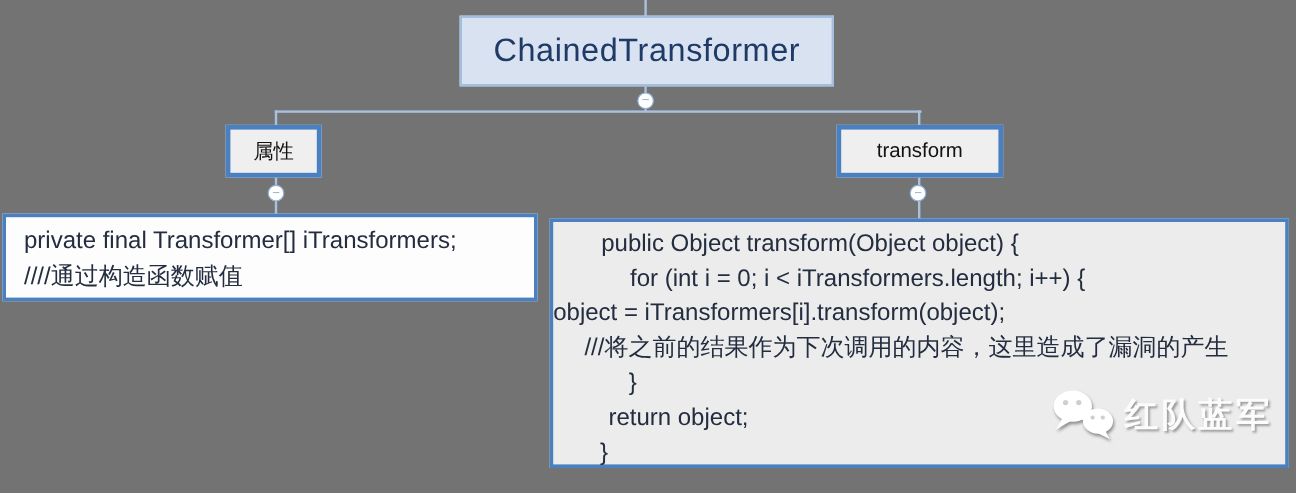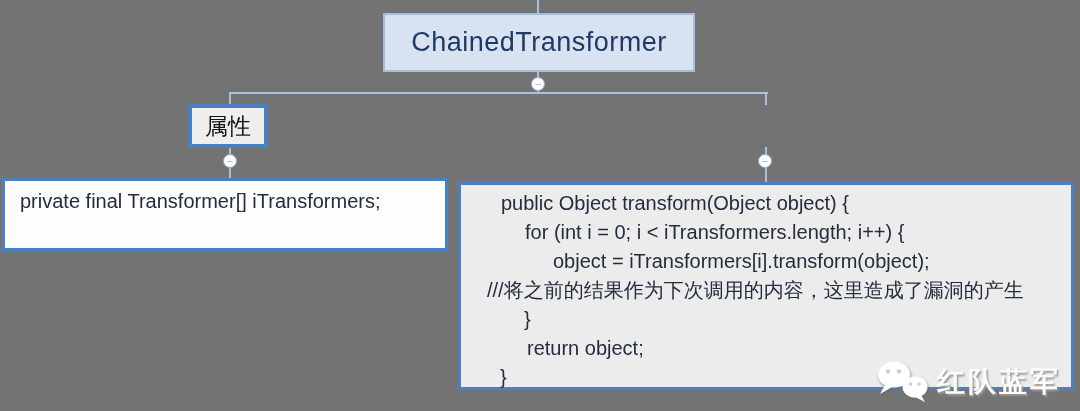"属性" .child-node { font-size: 23px -> 17px }
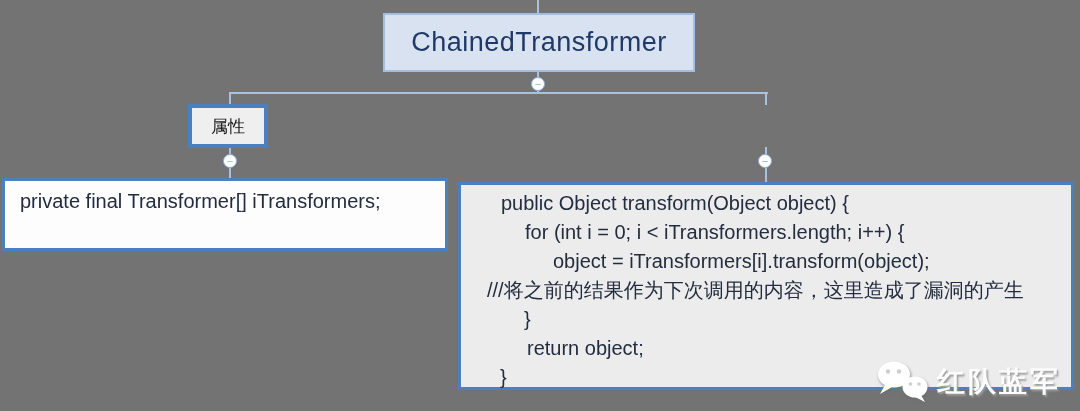"transform" div.child-node { html: none -> <div> <span>transform</span> </div> }
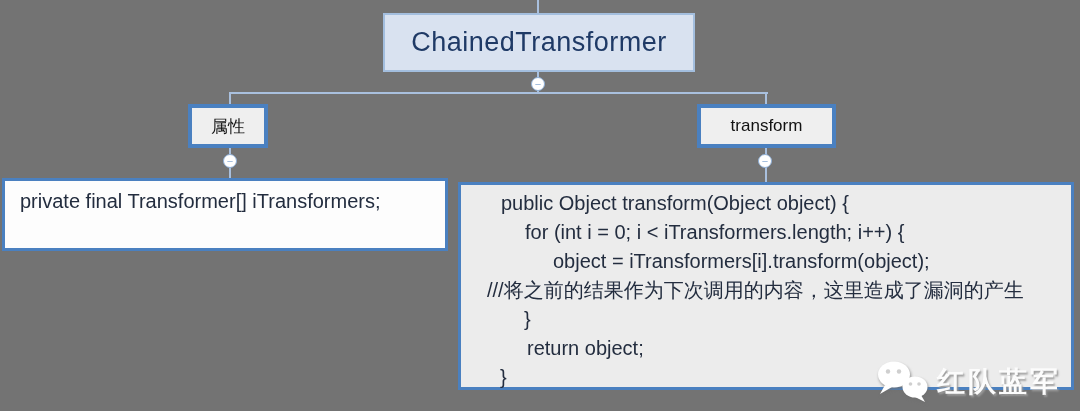"////通过构造函数赋值" div.cline { html: none -> <div>////通过构造函数赋值</div> }
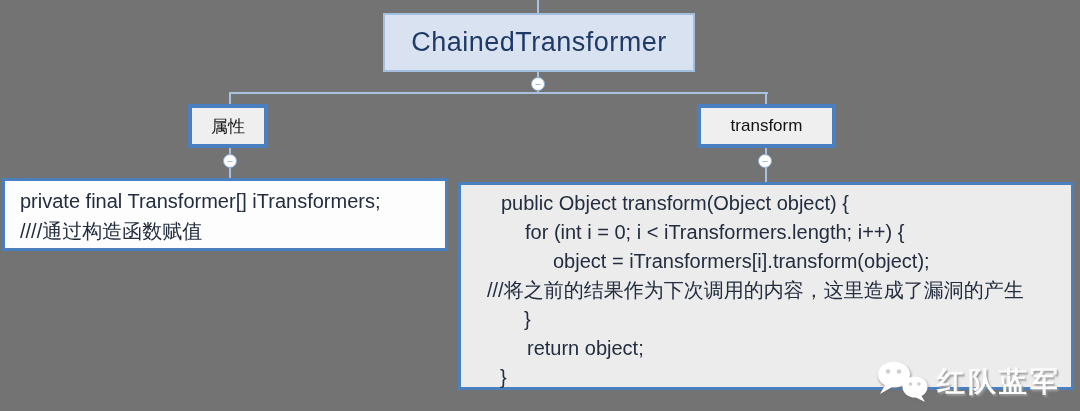"object =" .tl2 { padding-left: 92px -> none }
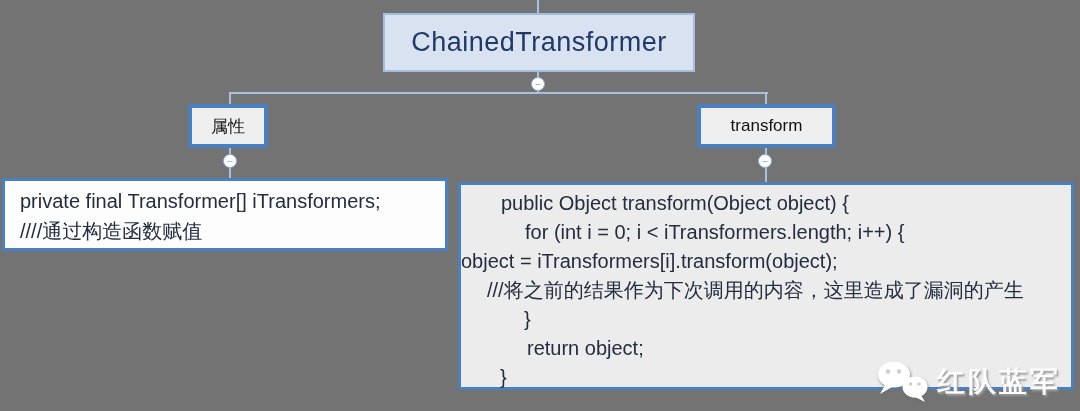"return object;" .tl5 { padding-left: 66px -> 46px }
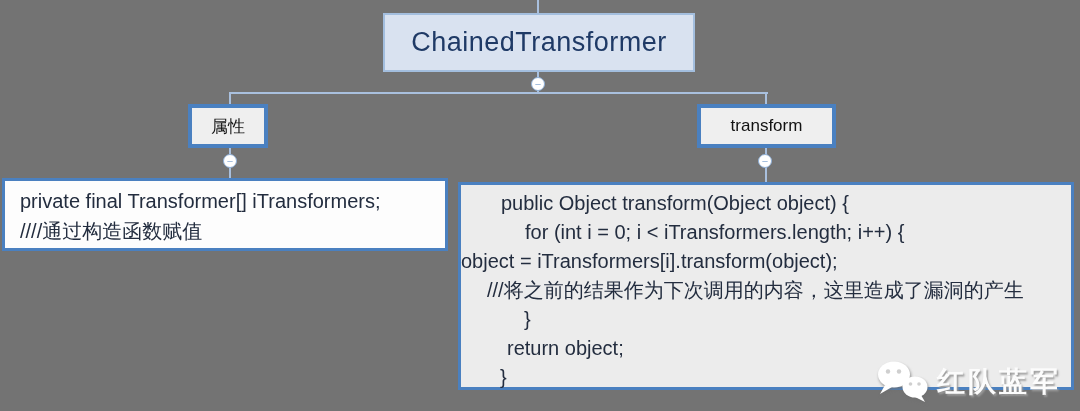"红队蓝军" .watermark { top: 356px -> 320px }
